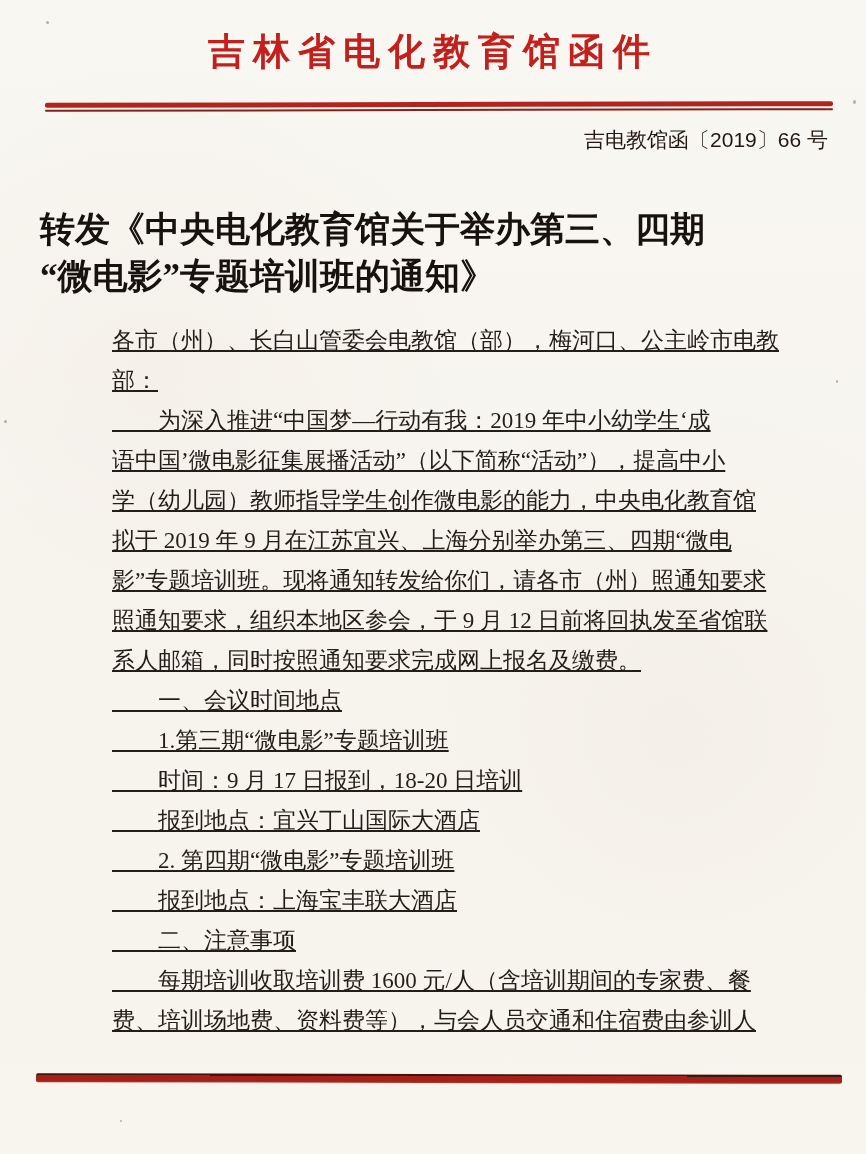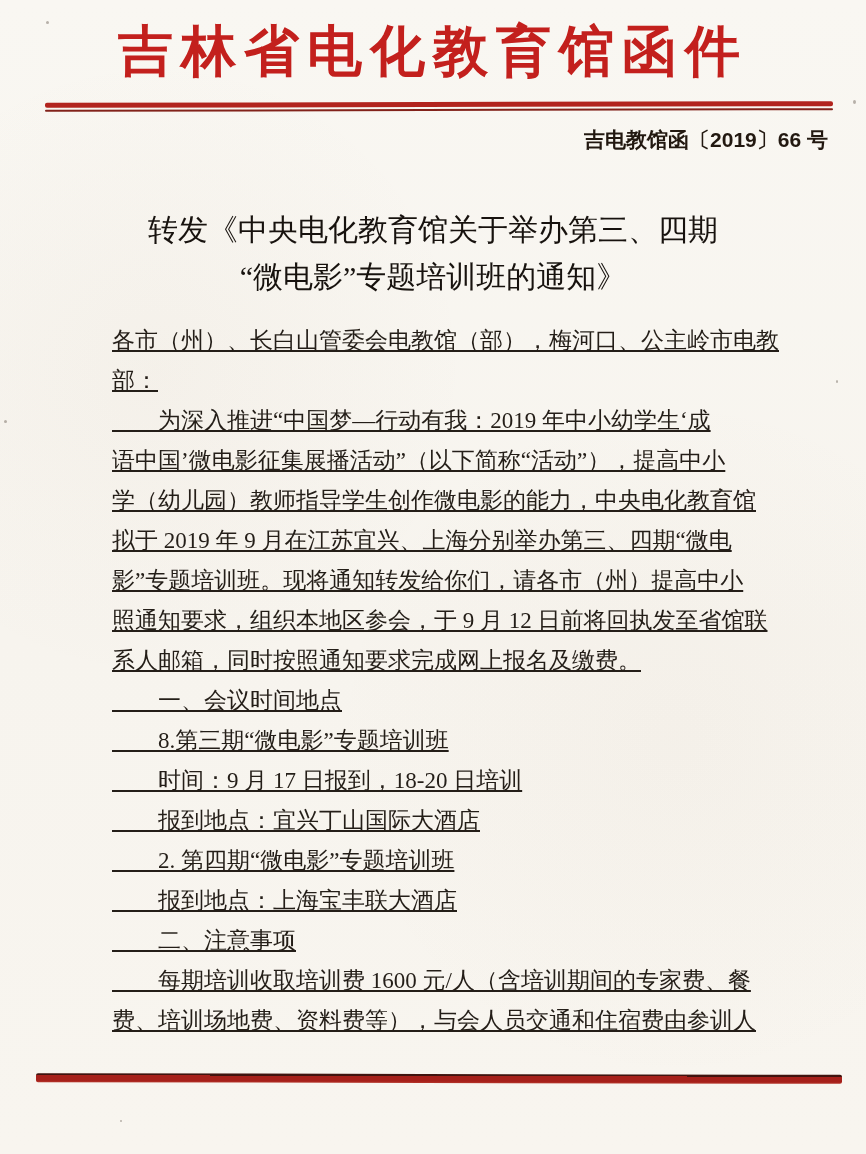"吉林省电化教育馆函件" .org-title { font-size: 55px -> 37px }
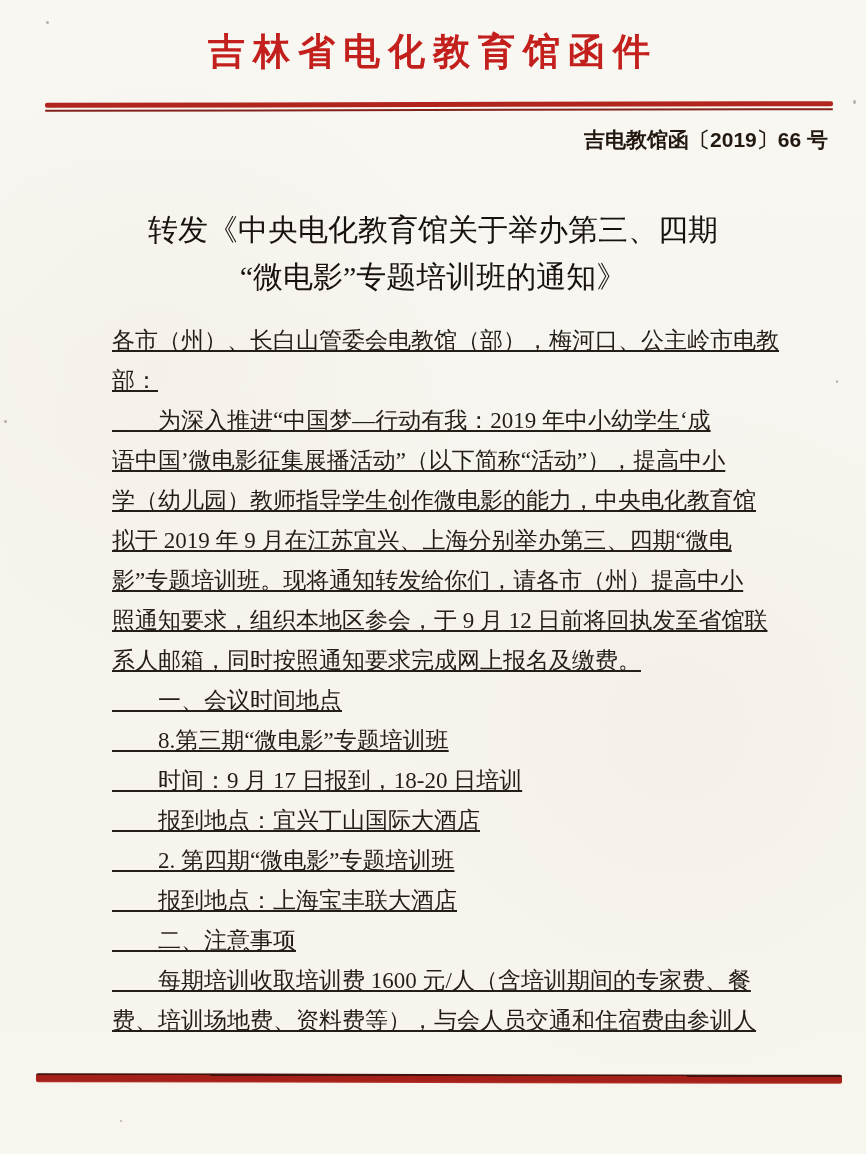"吉电教馆函〔2019〕66 号" .doc-number { font-weight: bold -> normal }
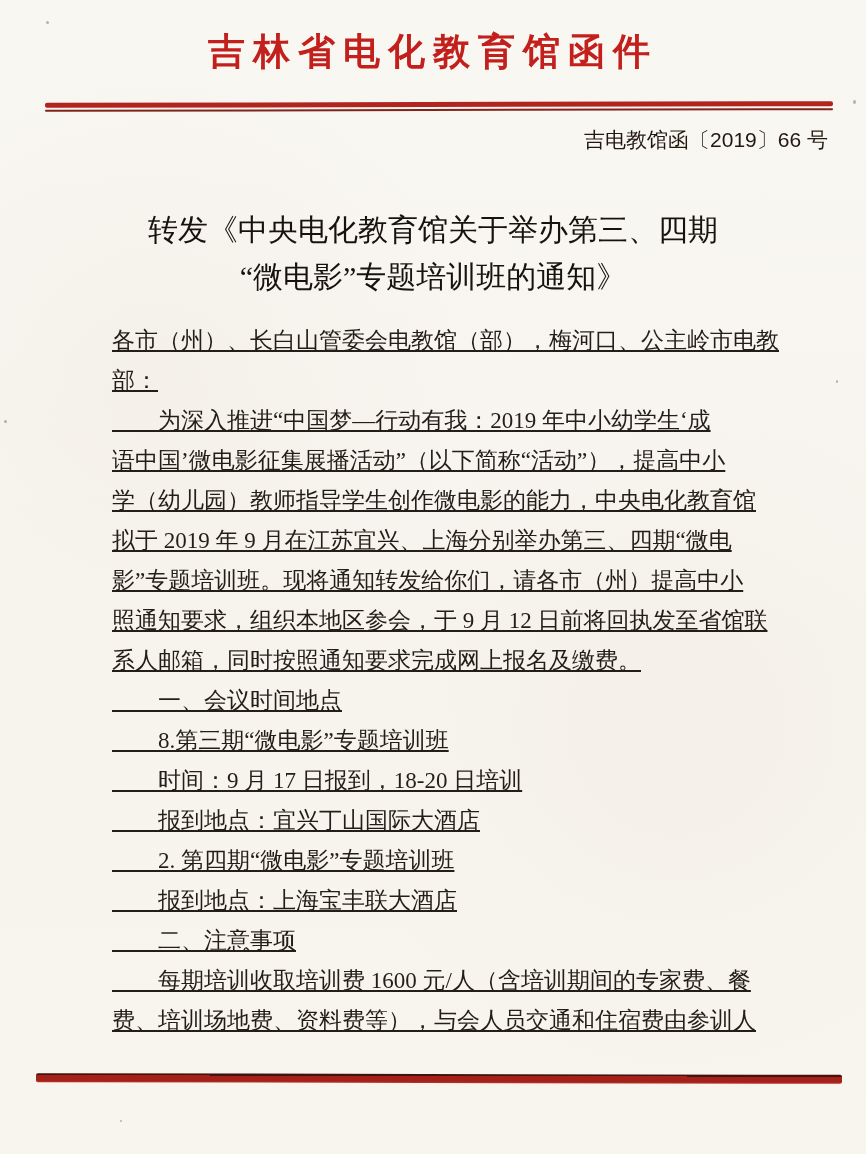"转发《中央电化教育馆关于举办第三、四期" .doc-title { font-size: 30px -> 35px; font-weight: normal -> bold; text-align: center -> left }
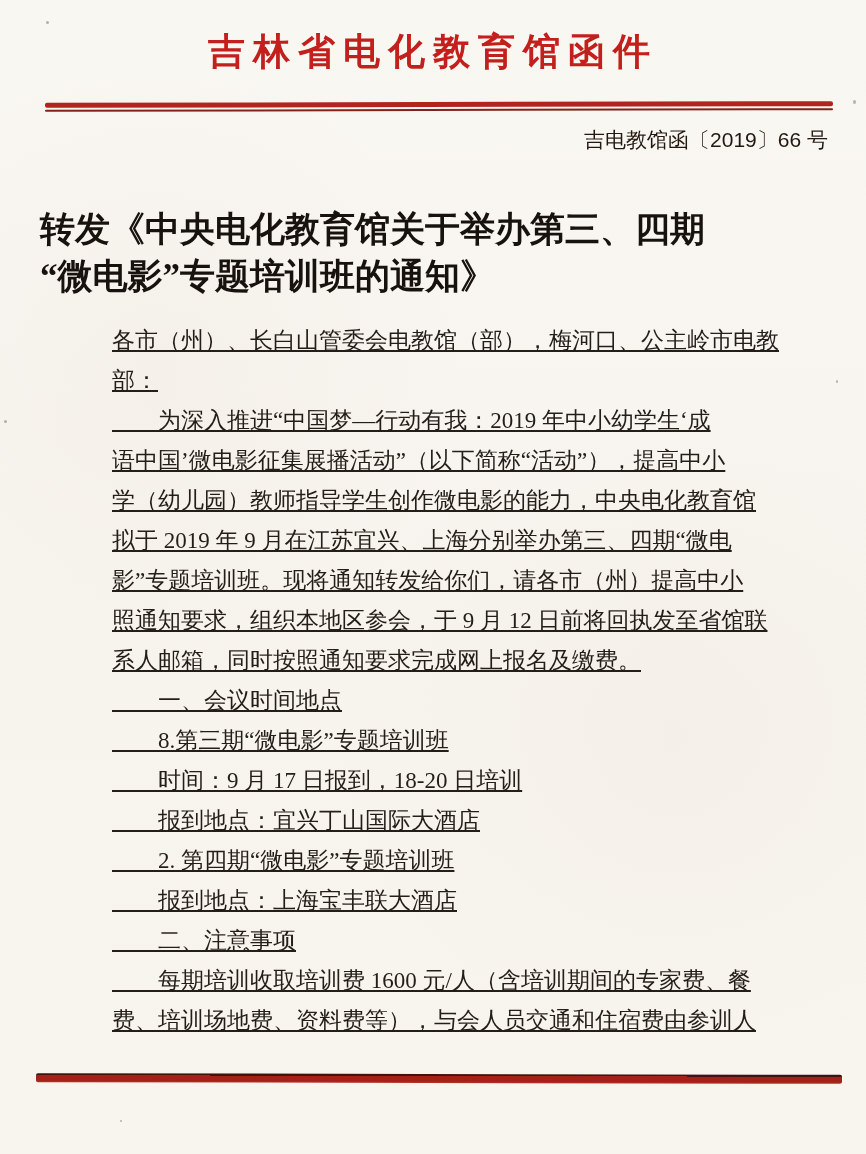"影”专题培训班。现将通知转发给你们，请各市（州）提高中小" div.body-line { text: 提高中小 -> 照通知要求 }
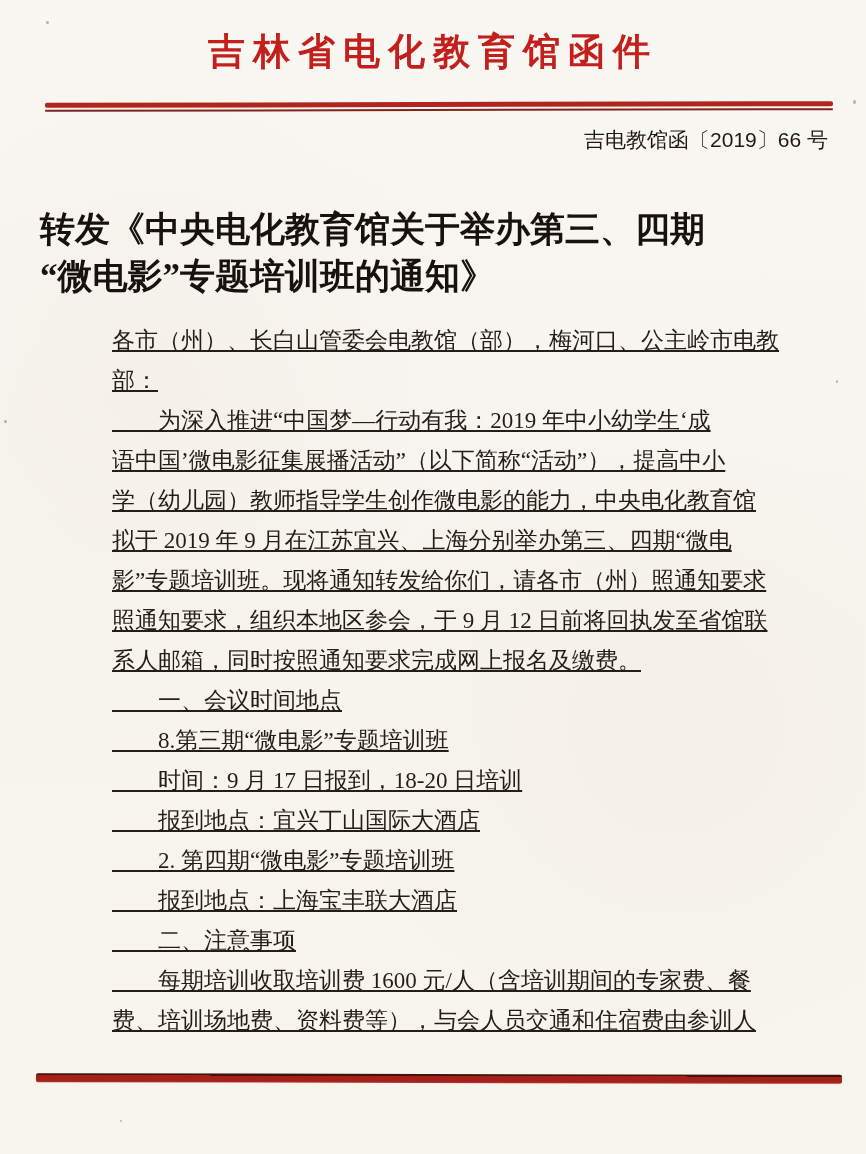"8.第三期“微电影”专题培训班" div.body-line { text: 8 -> 1 }
